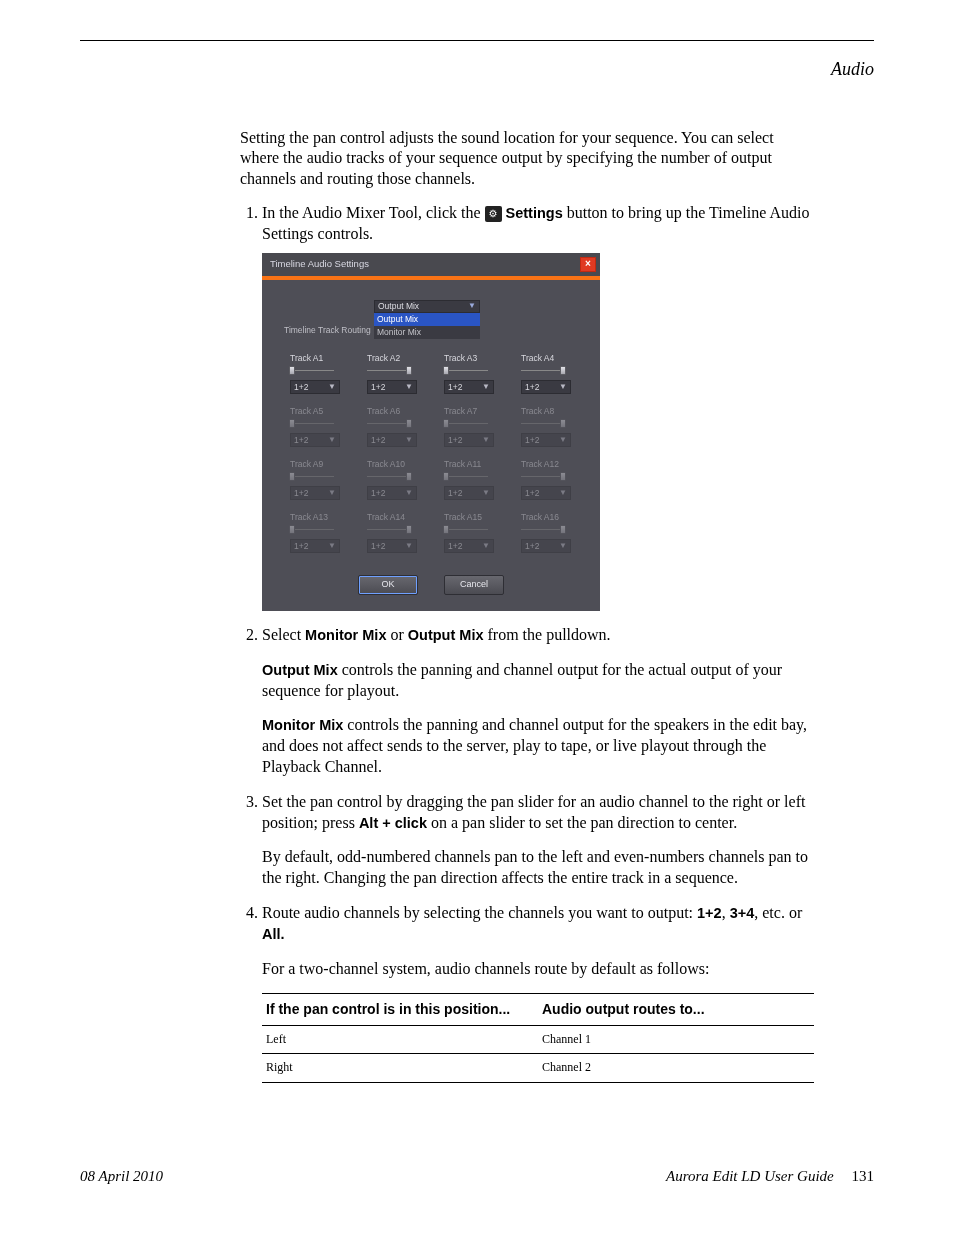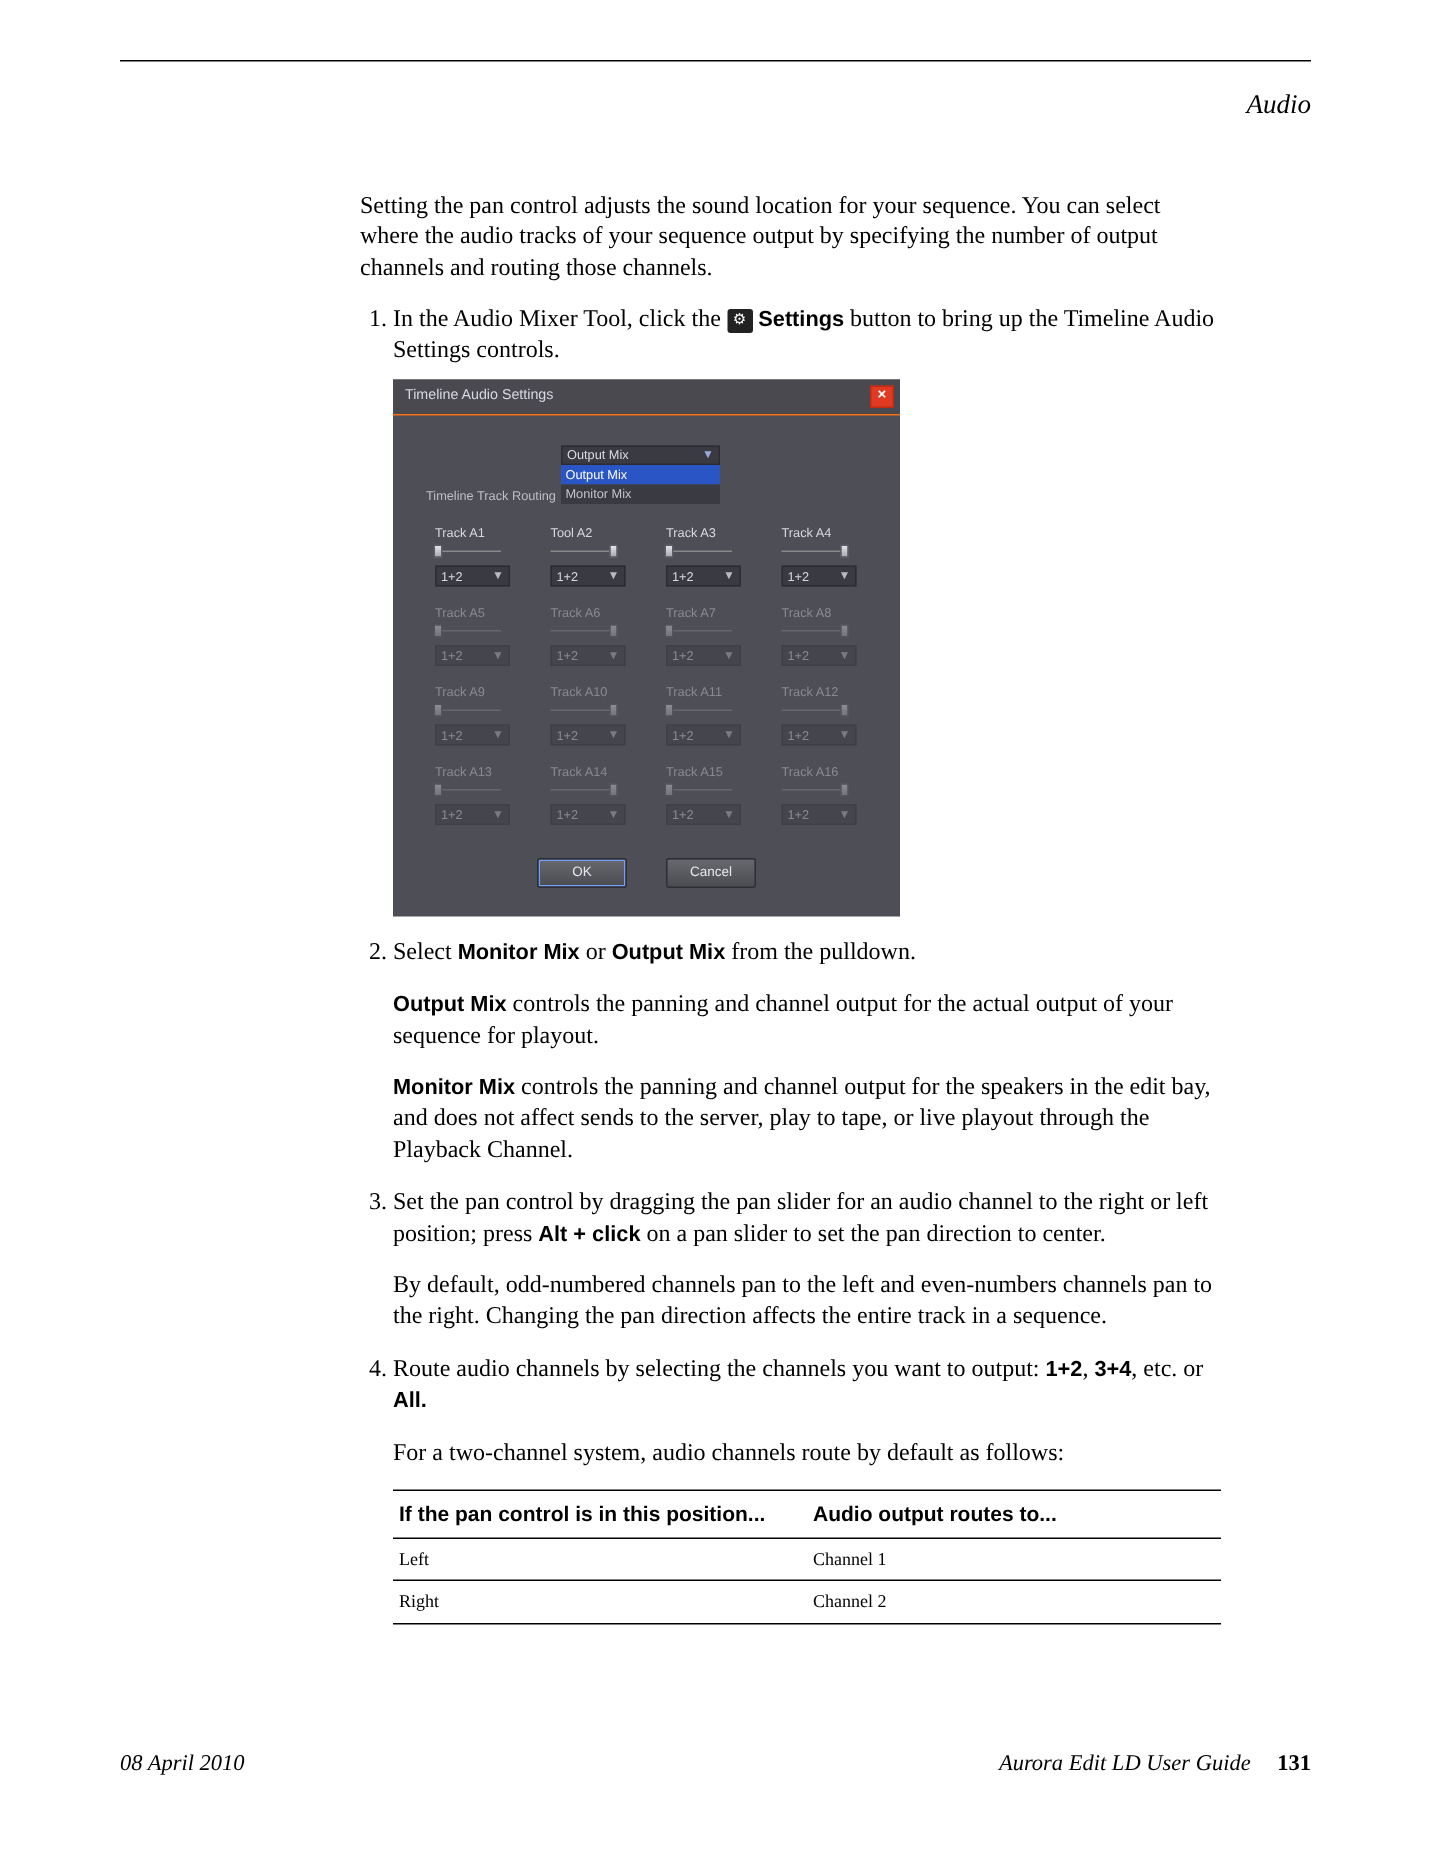"Timeline Audio Settings" .ss-titlebar { border-bottom: 1px solid #f97316 -> 4px solid #f97316 }
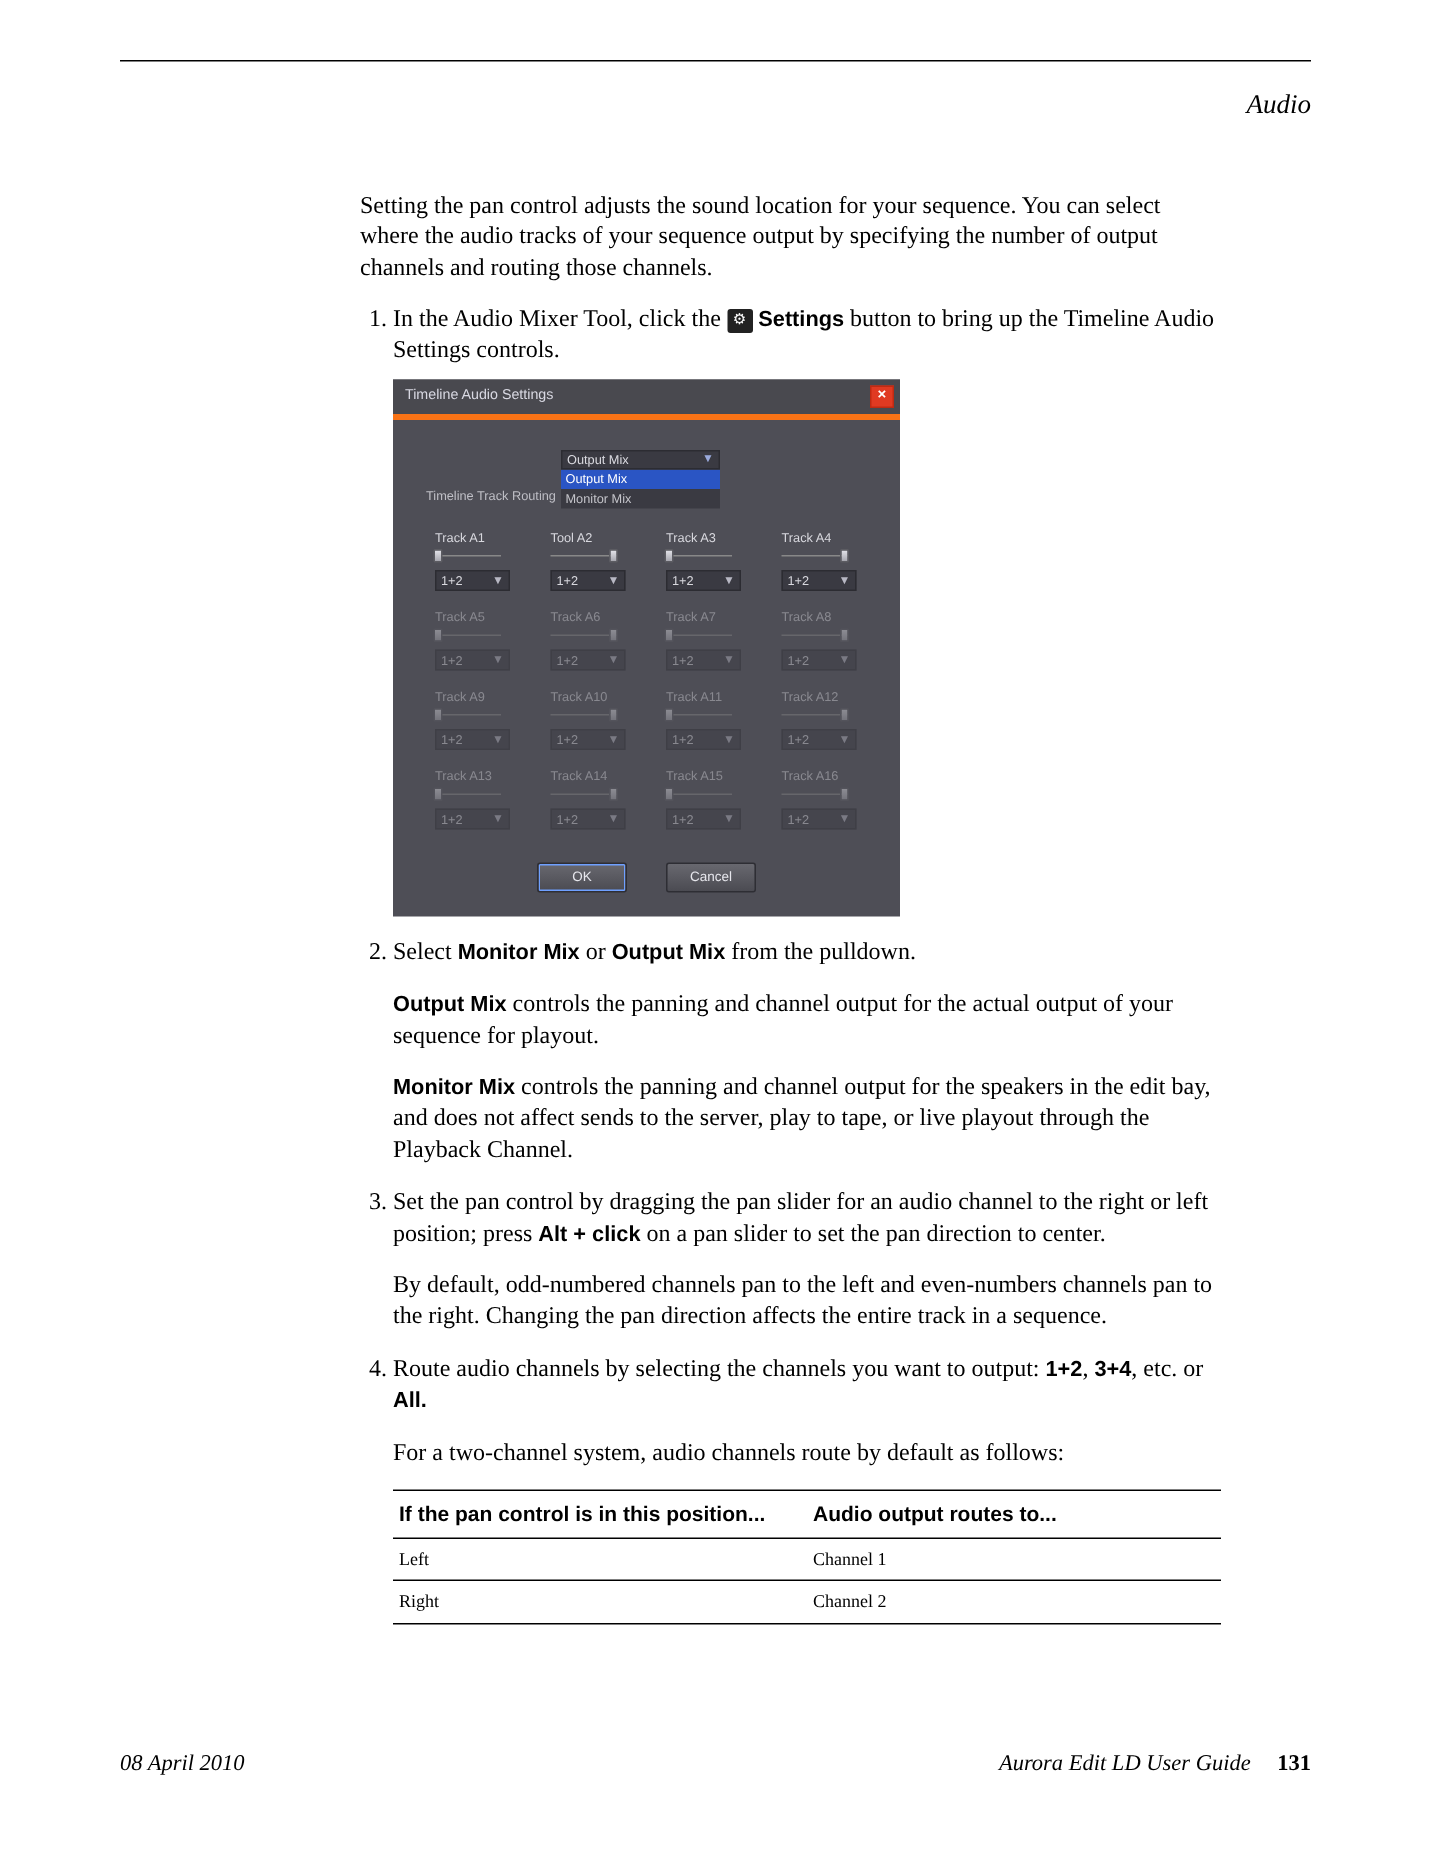"Tool A2" div.track-label { text: Tool -> Track }
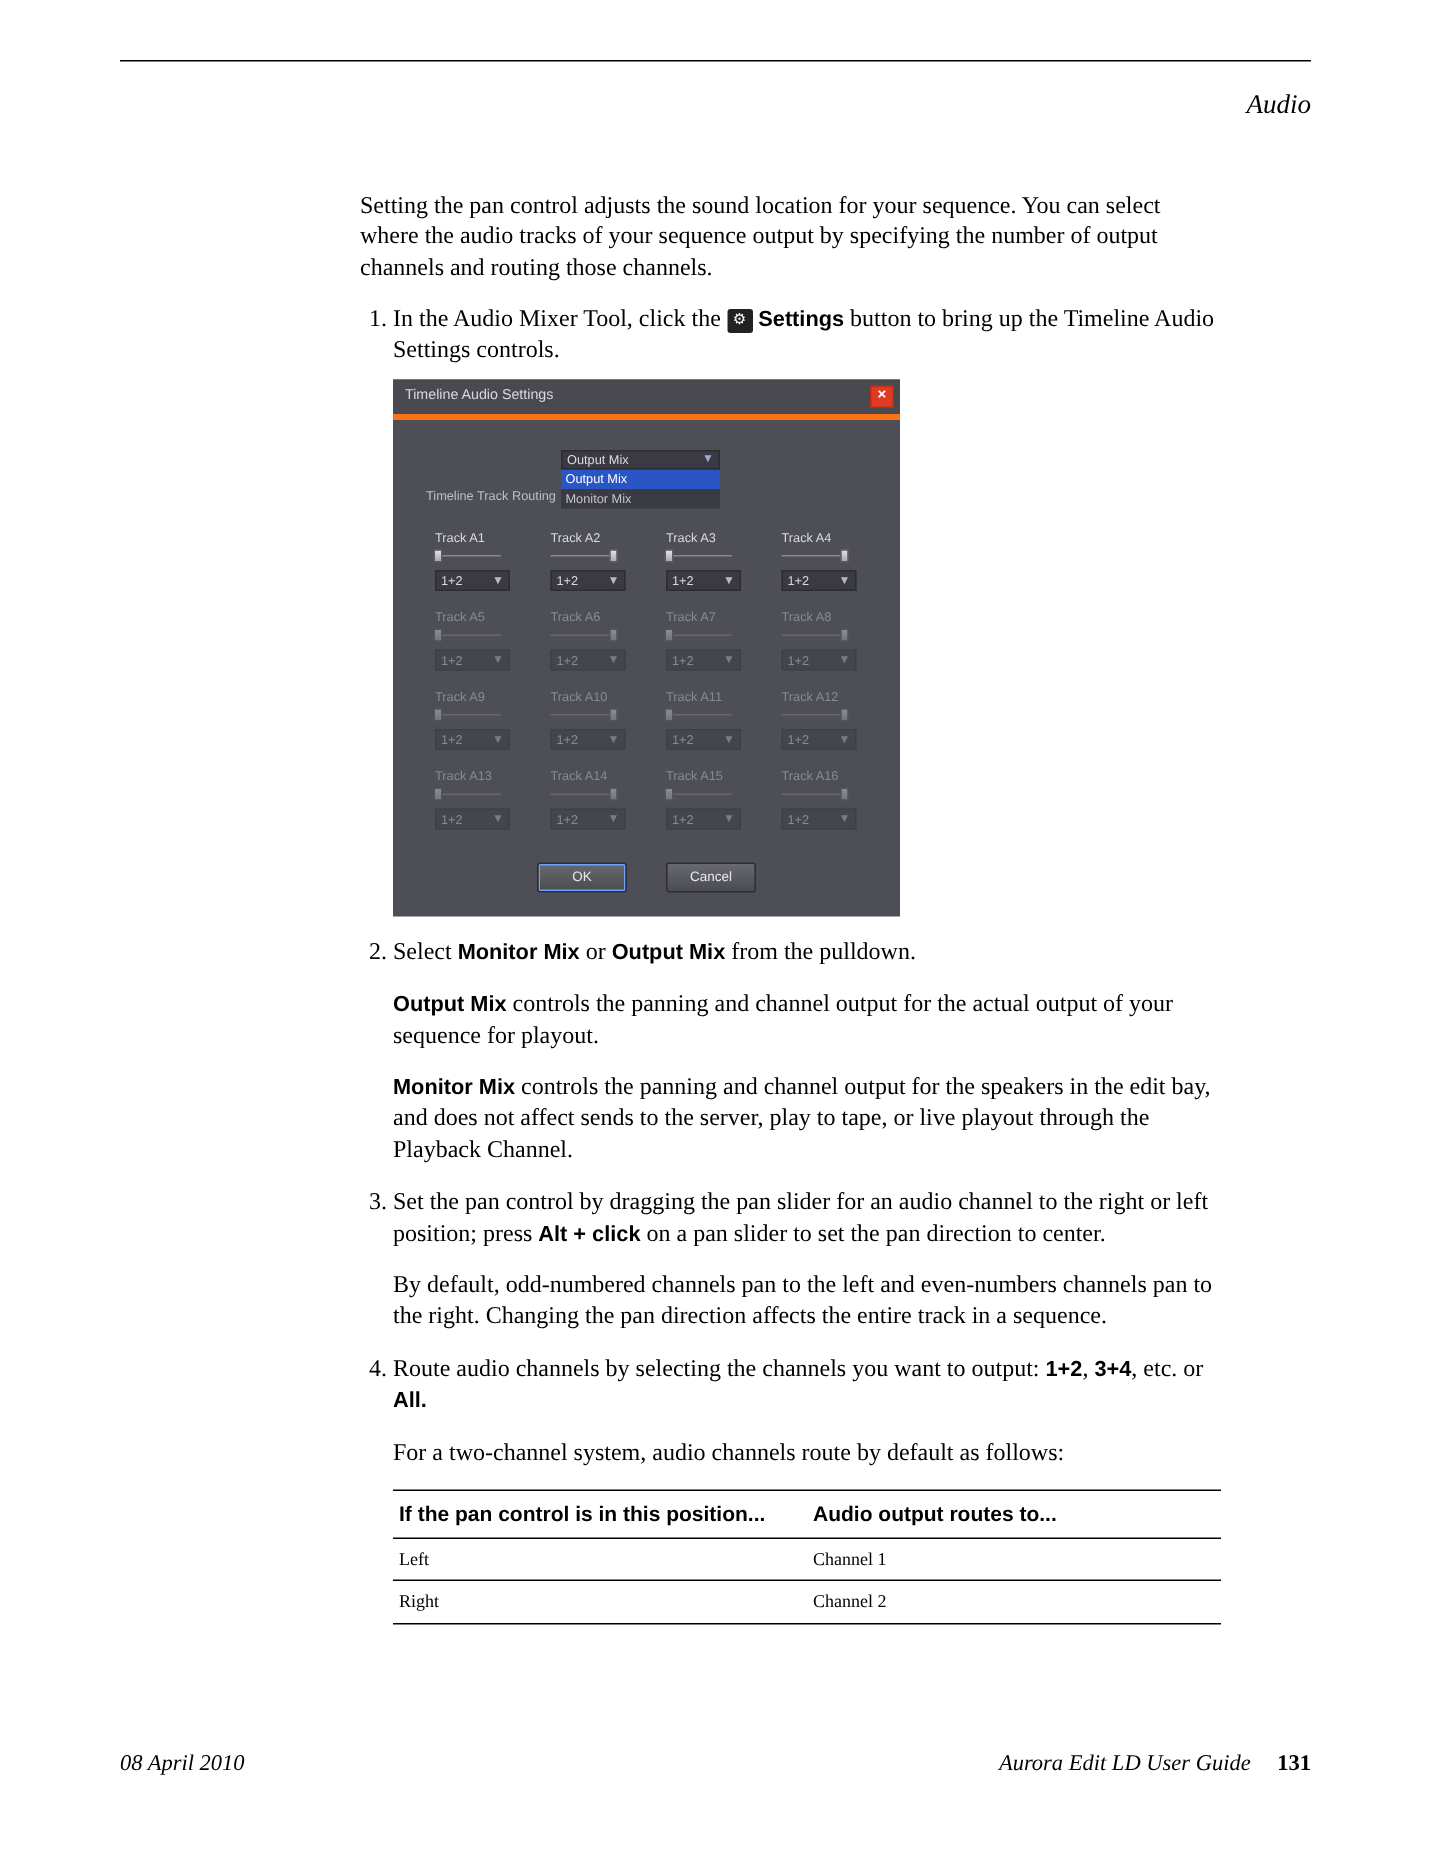"131" .footer .pnum { font-weight: bold -> normal }
